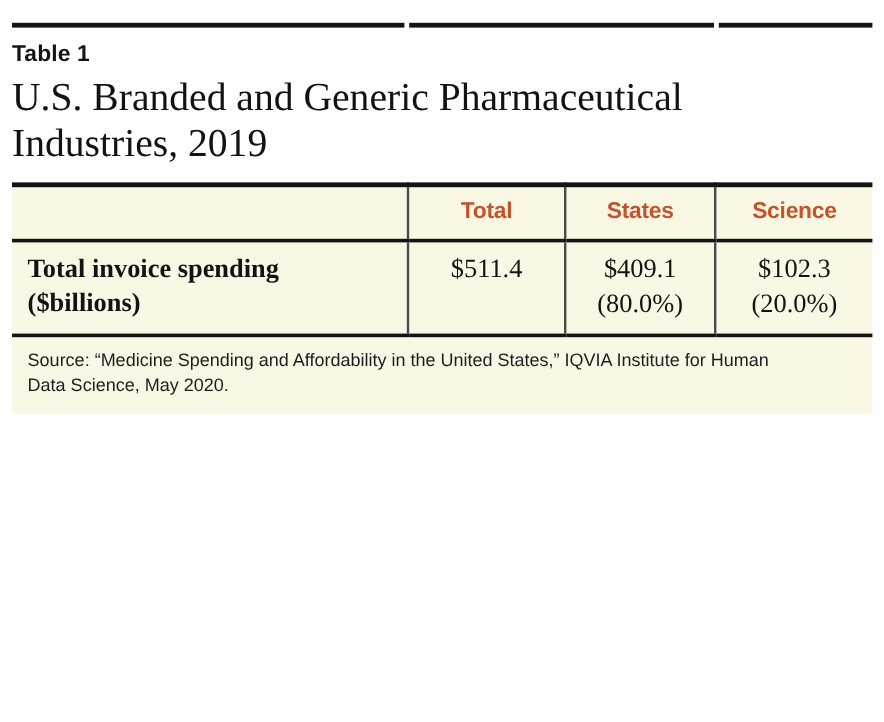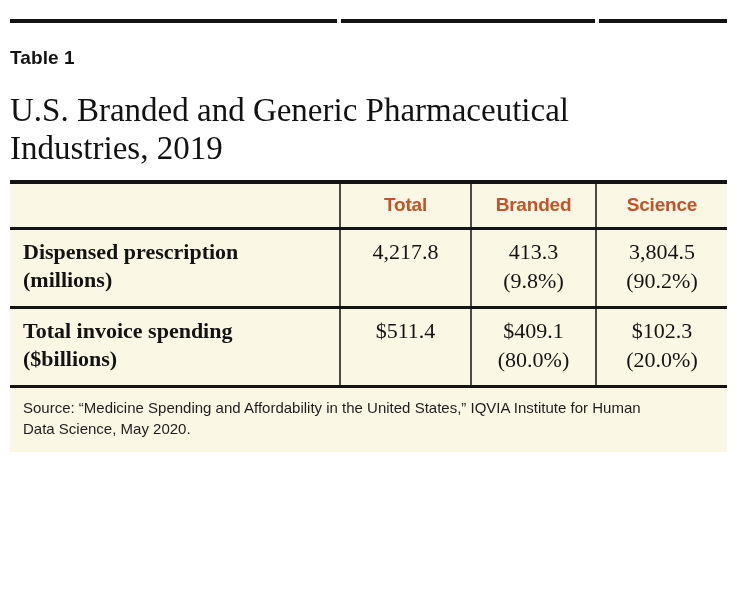"Table 1" .kicker { margin-top: 24px -> 12px }
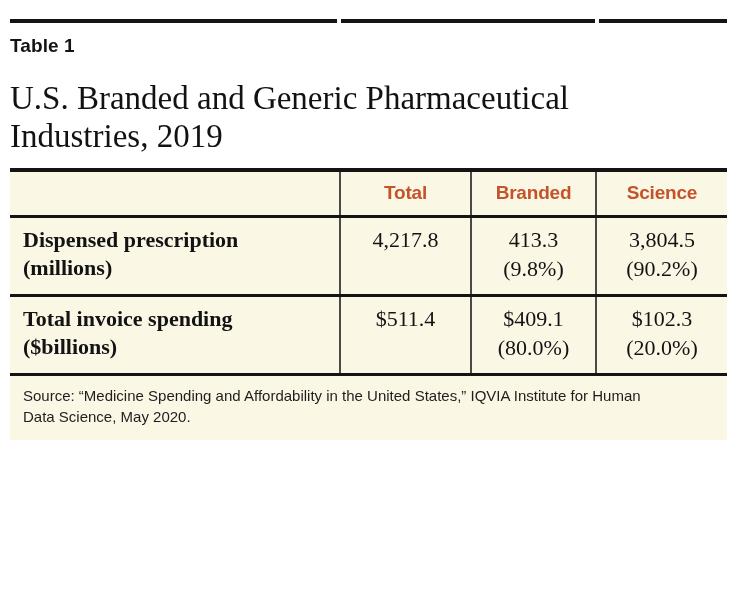"U.S. Branded and Generic Pharmaceutical" .title { margin-top: 22px -> 6px }
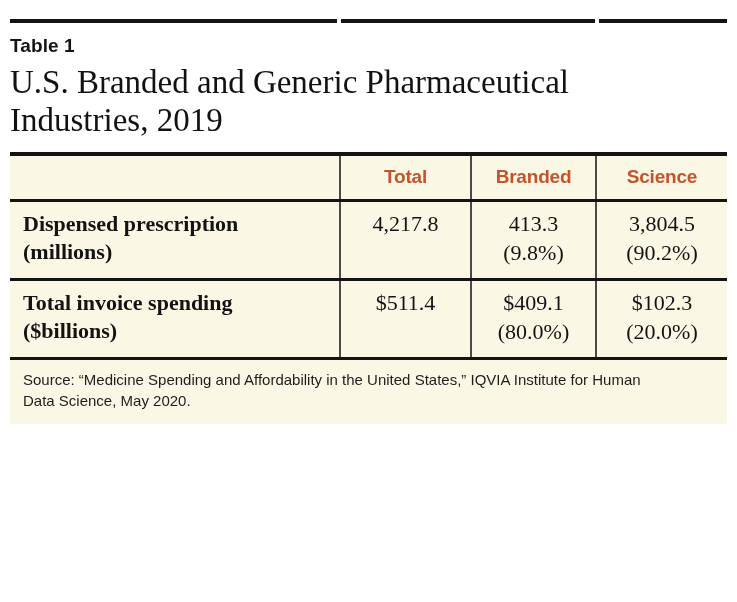"Branded" th.vline { text: Branded -> States }
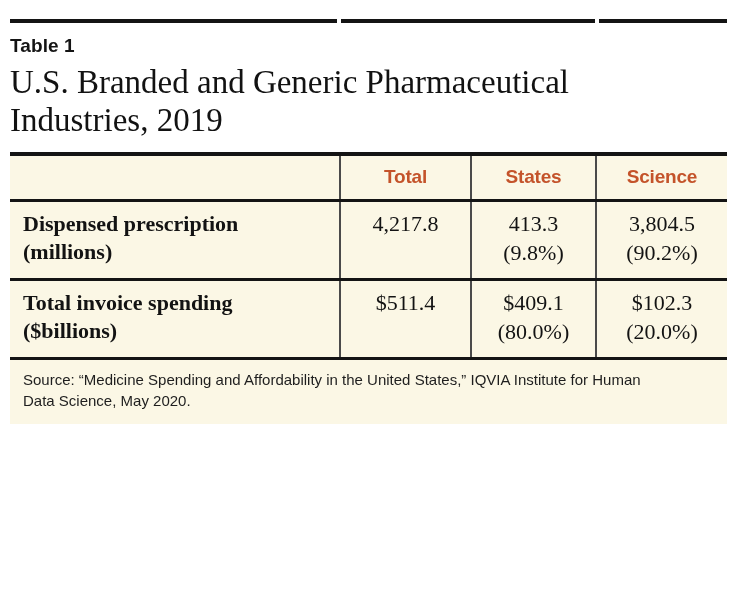"Dispensed prescription" tr { html: <tr> <th>Dispensed prescription (millions)</th> <td>4,217.8</td> <td>413.3 (9.8%)</td> <td>3,804.5 (90.2%)</td> </tr> -> none }
